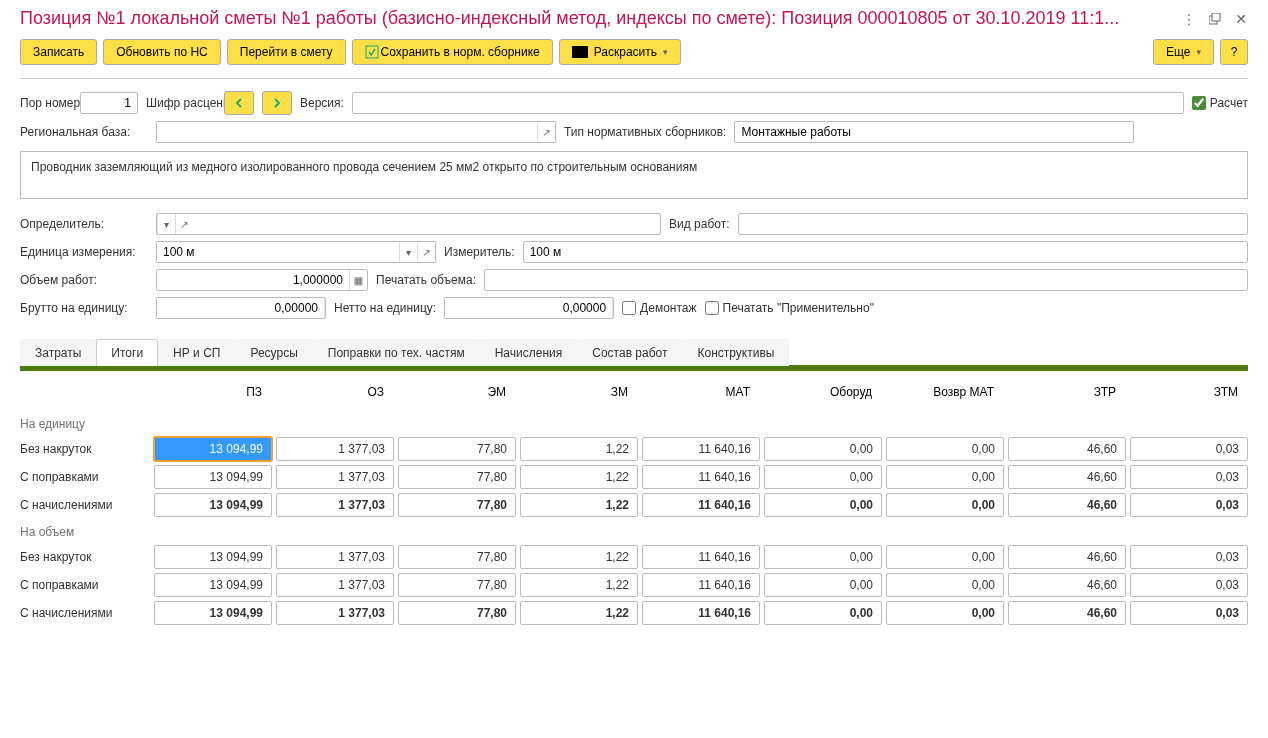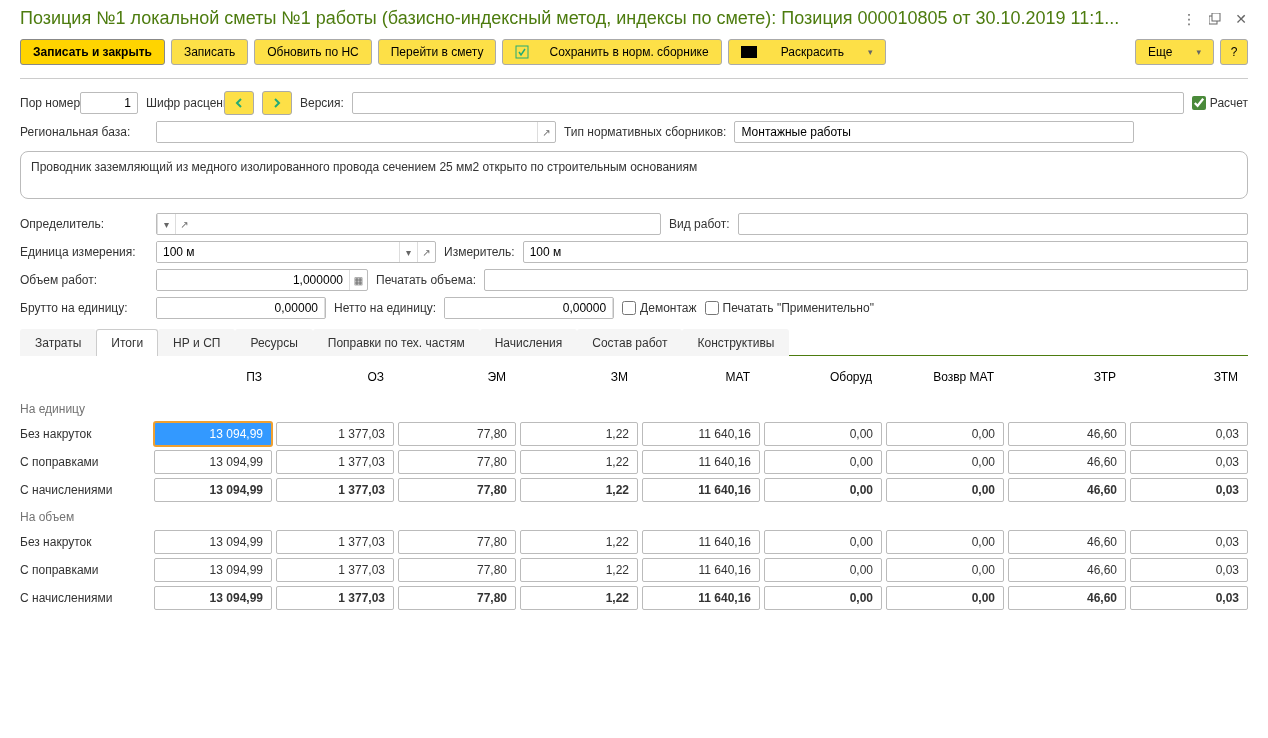"Позиция №1 локальной сметы №1" .title { color: #4d7c0f -> #be185d }
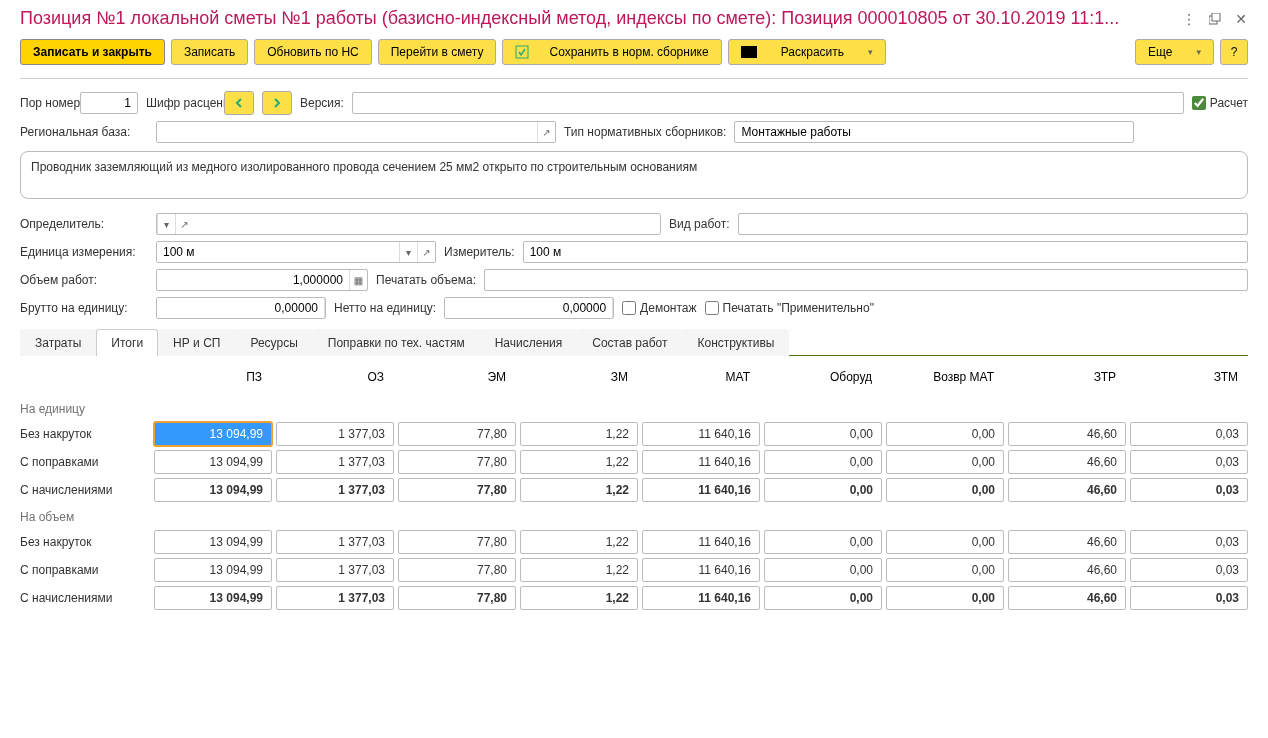"Записать и закрыть" button.btn { html: <button>Записать и закрыть</button> -> none }
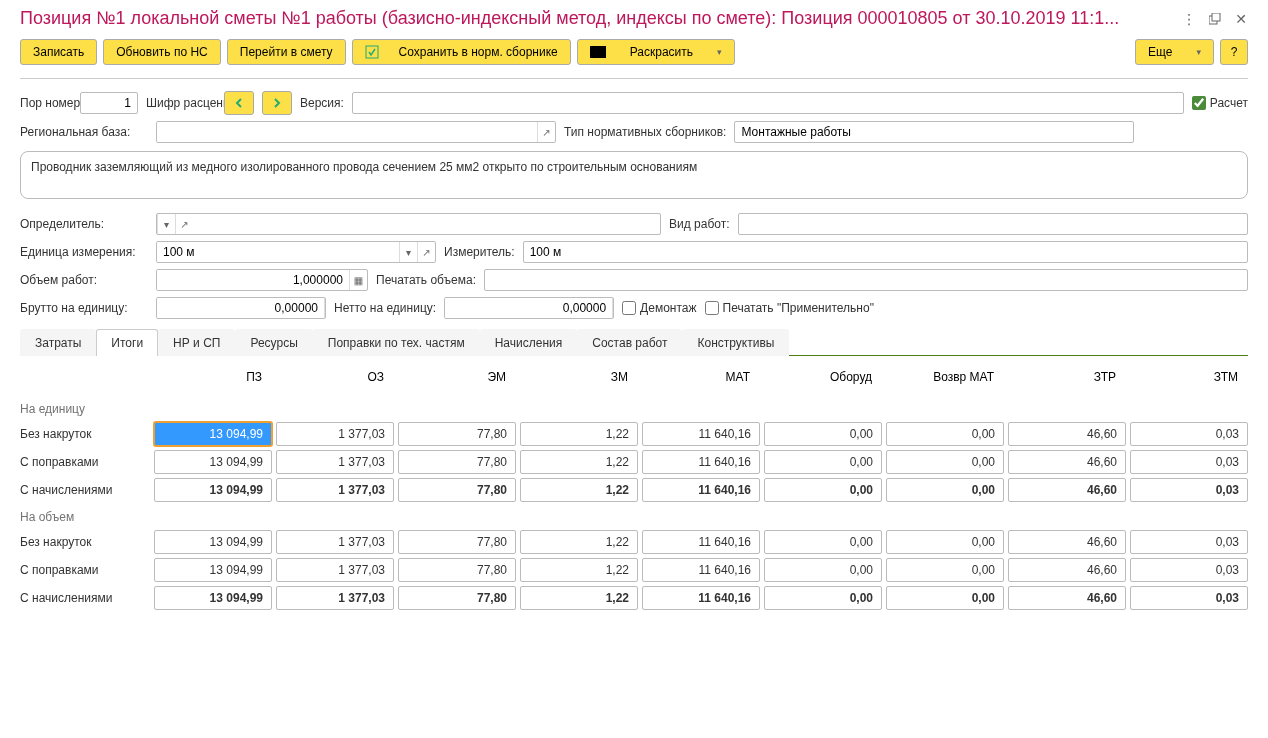"Сохранить в норм. сборнике" .btn-icon { gap: 20px -> 2px }
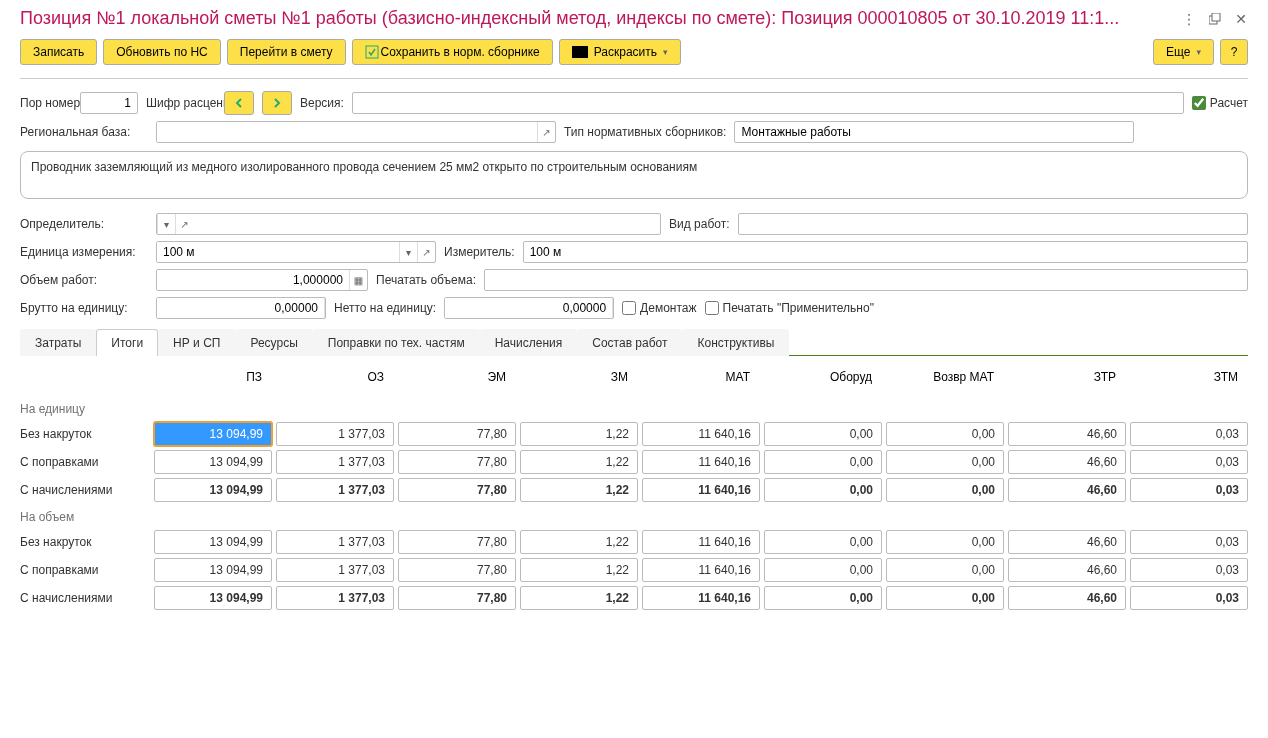"Проводник заземляющий из медного" .desc { border-radius: 8px -> 0 }
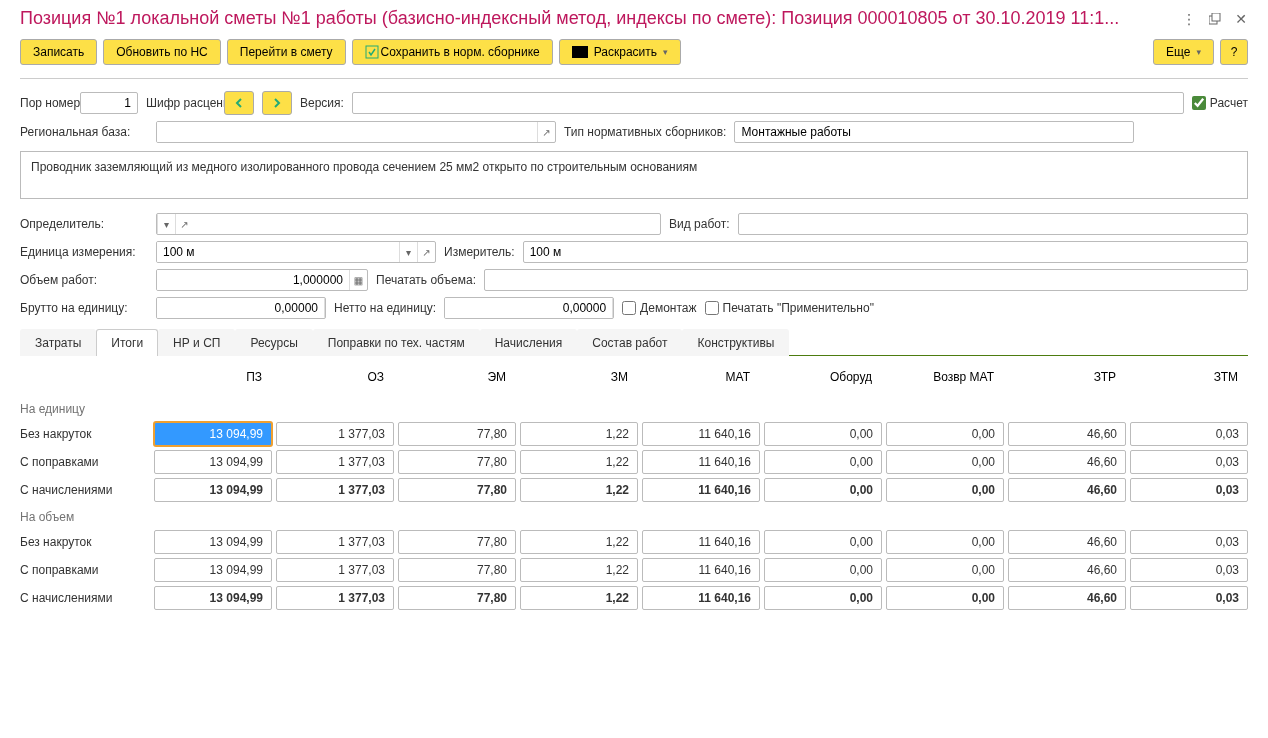"Затраты" .tabs { border-bottom: 1px solid #4d7c0f -> 6px solid #4d7c0f; margin-top: 10px -> 20px }
